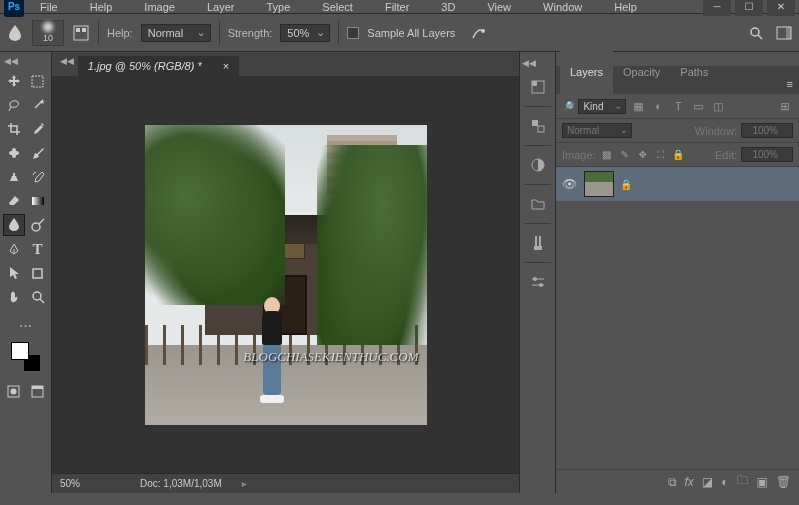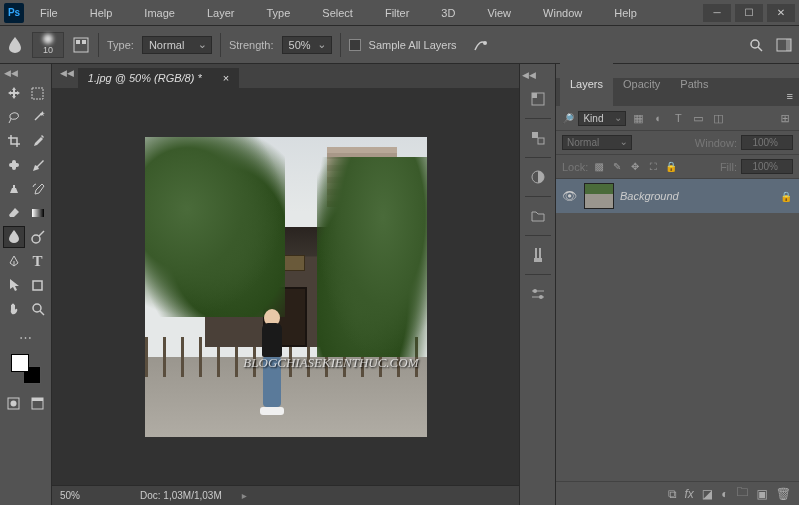"Ps" .titlebar { height: 26px -> 14px }
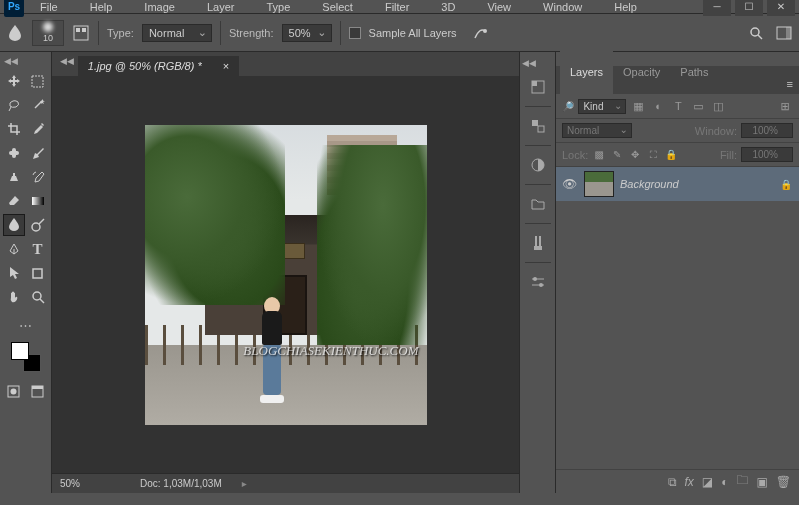"Type:" span.opt-label { text: Type -> Help }
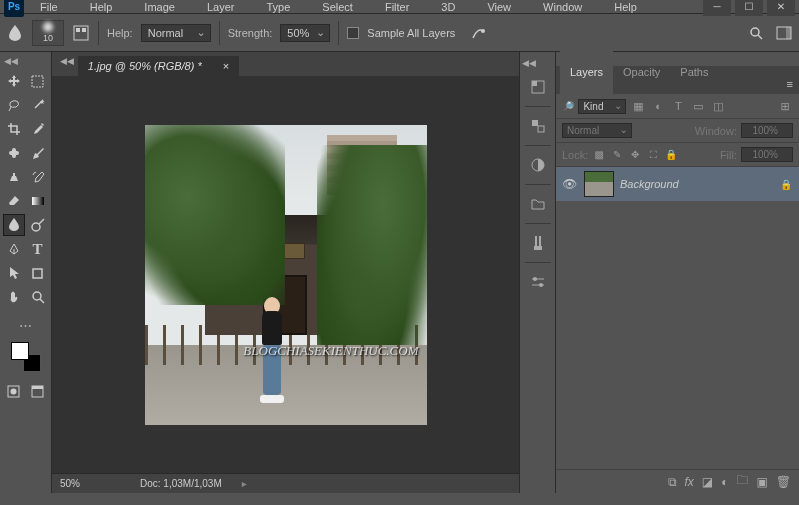"Lock:" span.dim { text: Lock -> Image }
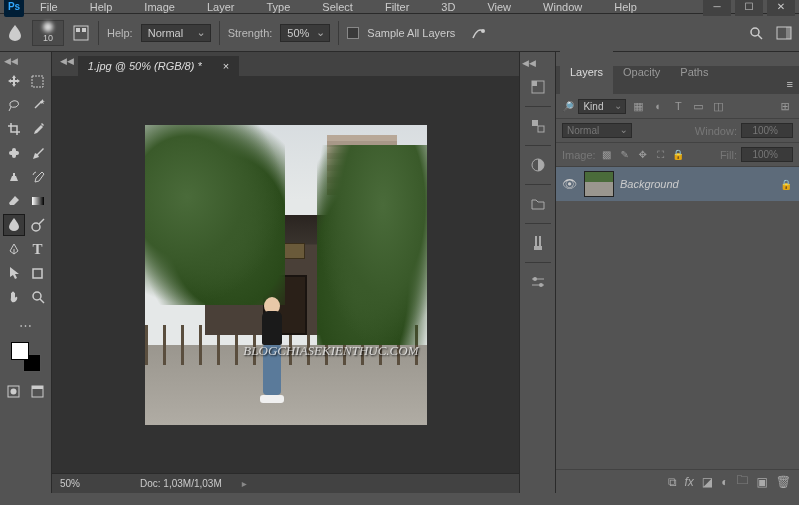"Fill:" span.dim { text: Fill -> Edit }
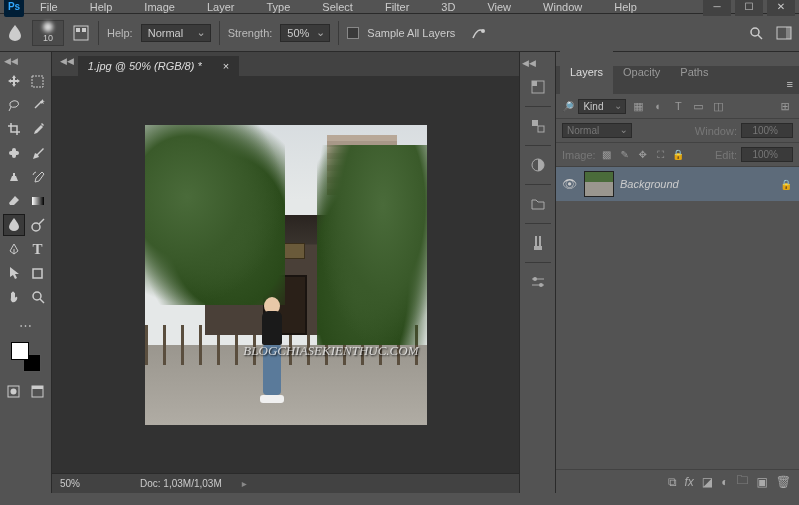"Background" span.layer-name { html: <span>Background</span> -> none }
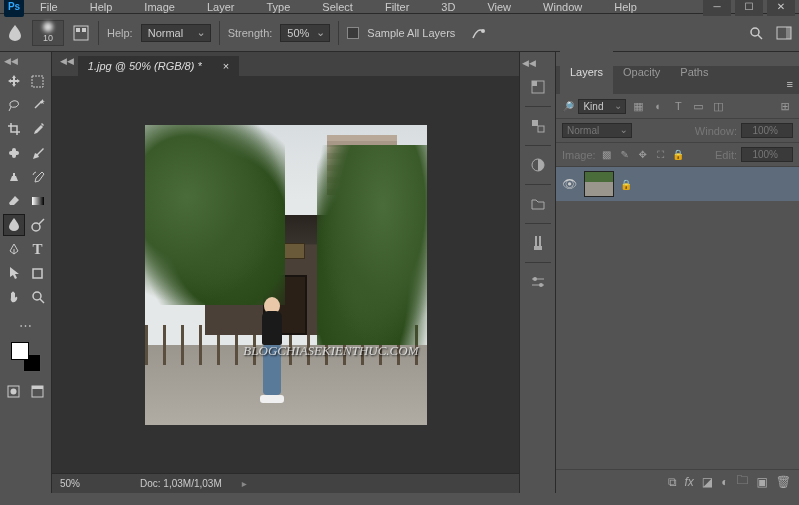"BLOGCHIASEKIENTHUC.COM" .watermark { bottom: 66px -> 60px }
